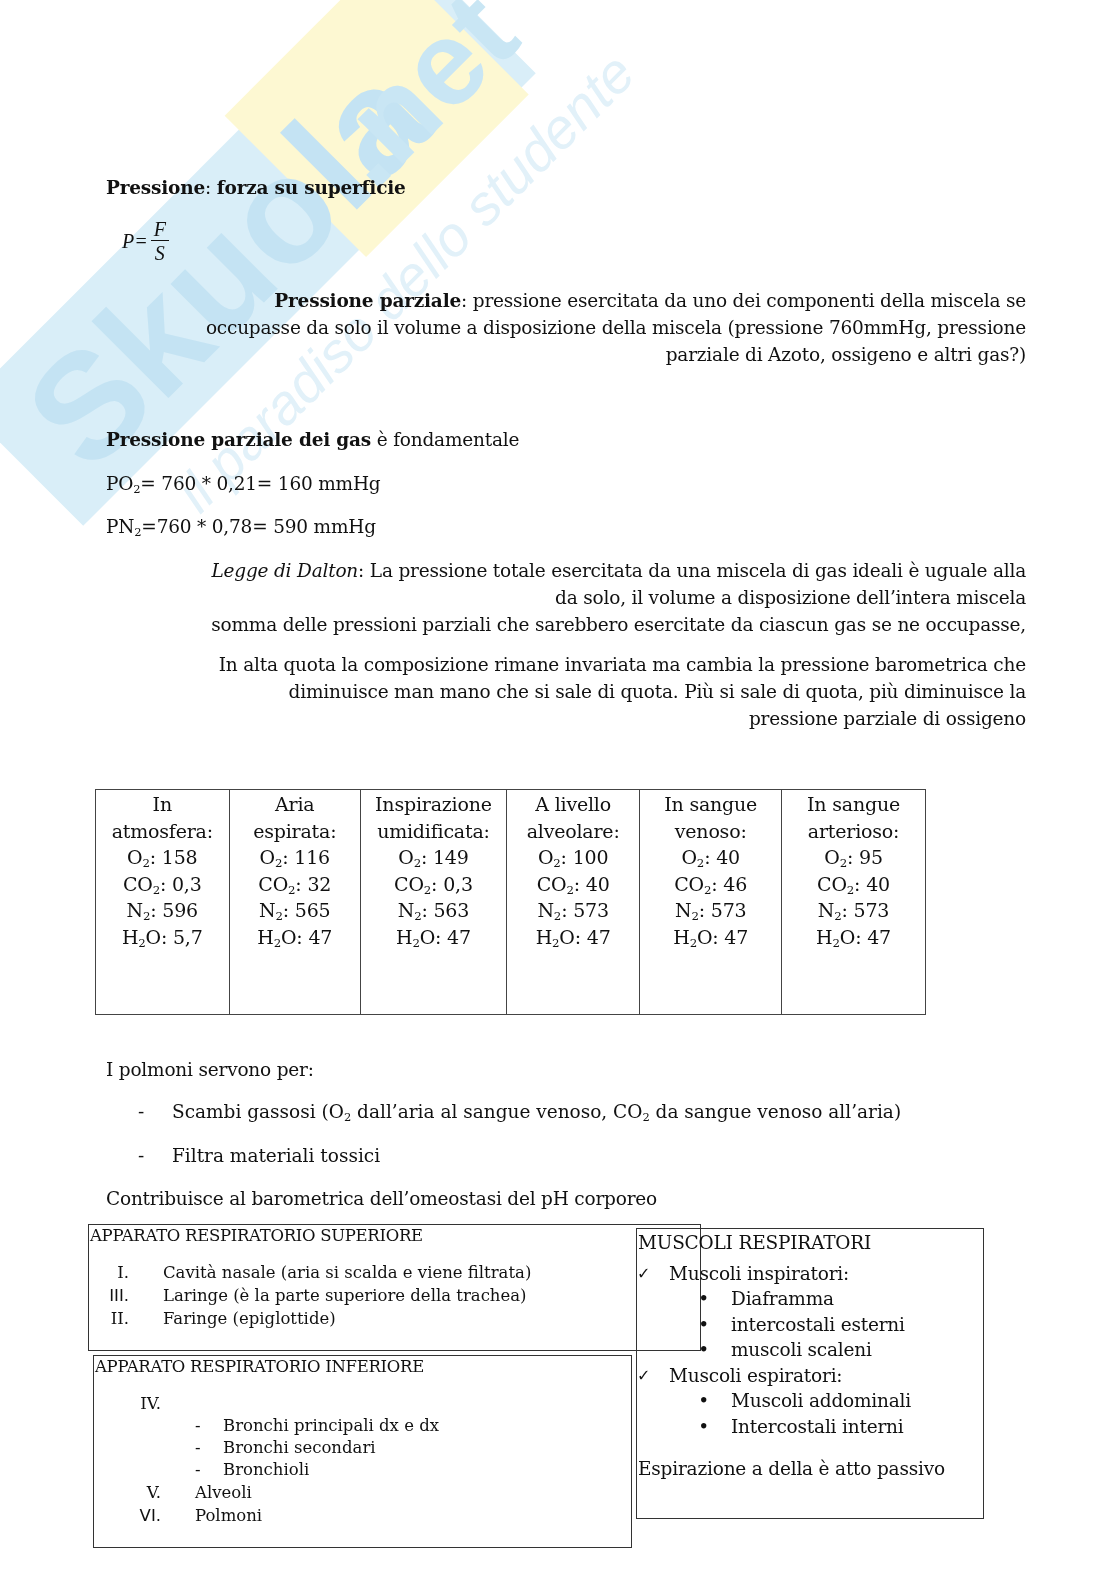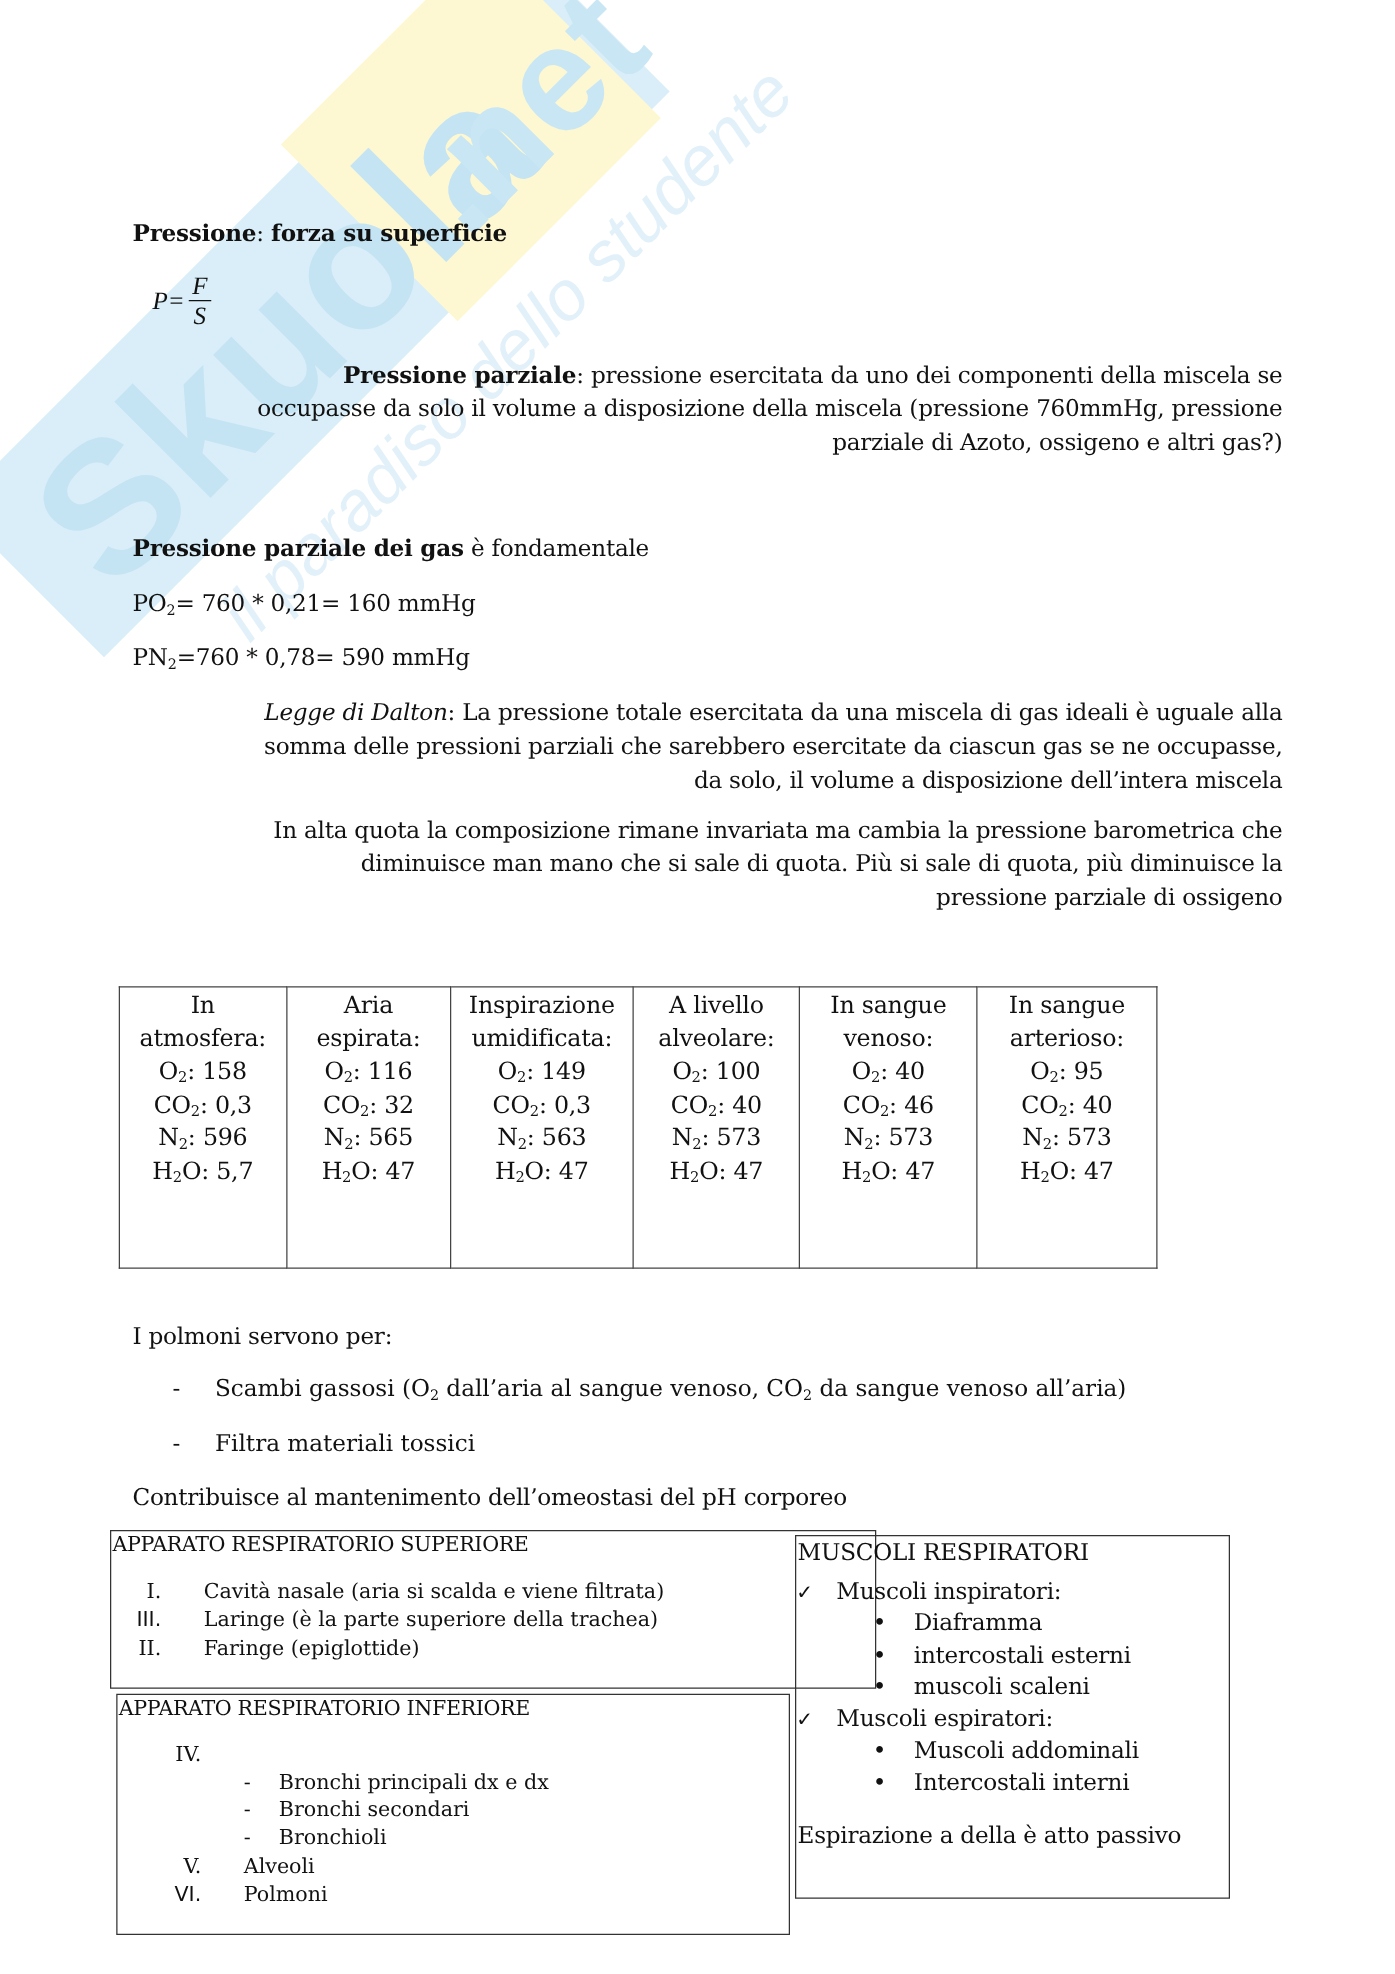"somma delle pressioni parziali che" p.p { order: before "da solo, il volume a" -> after "da solo, il volume a" }
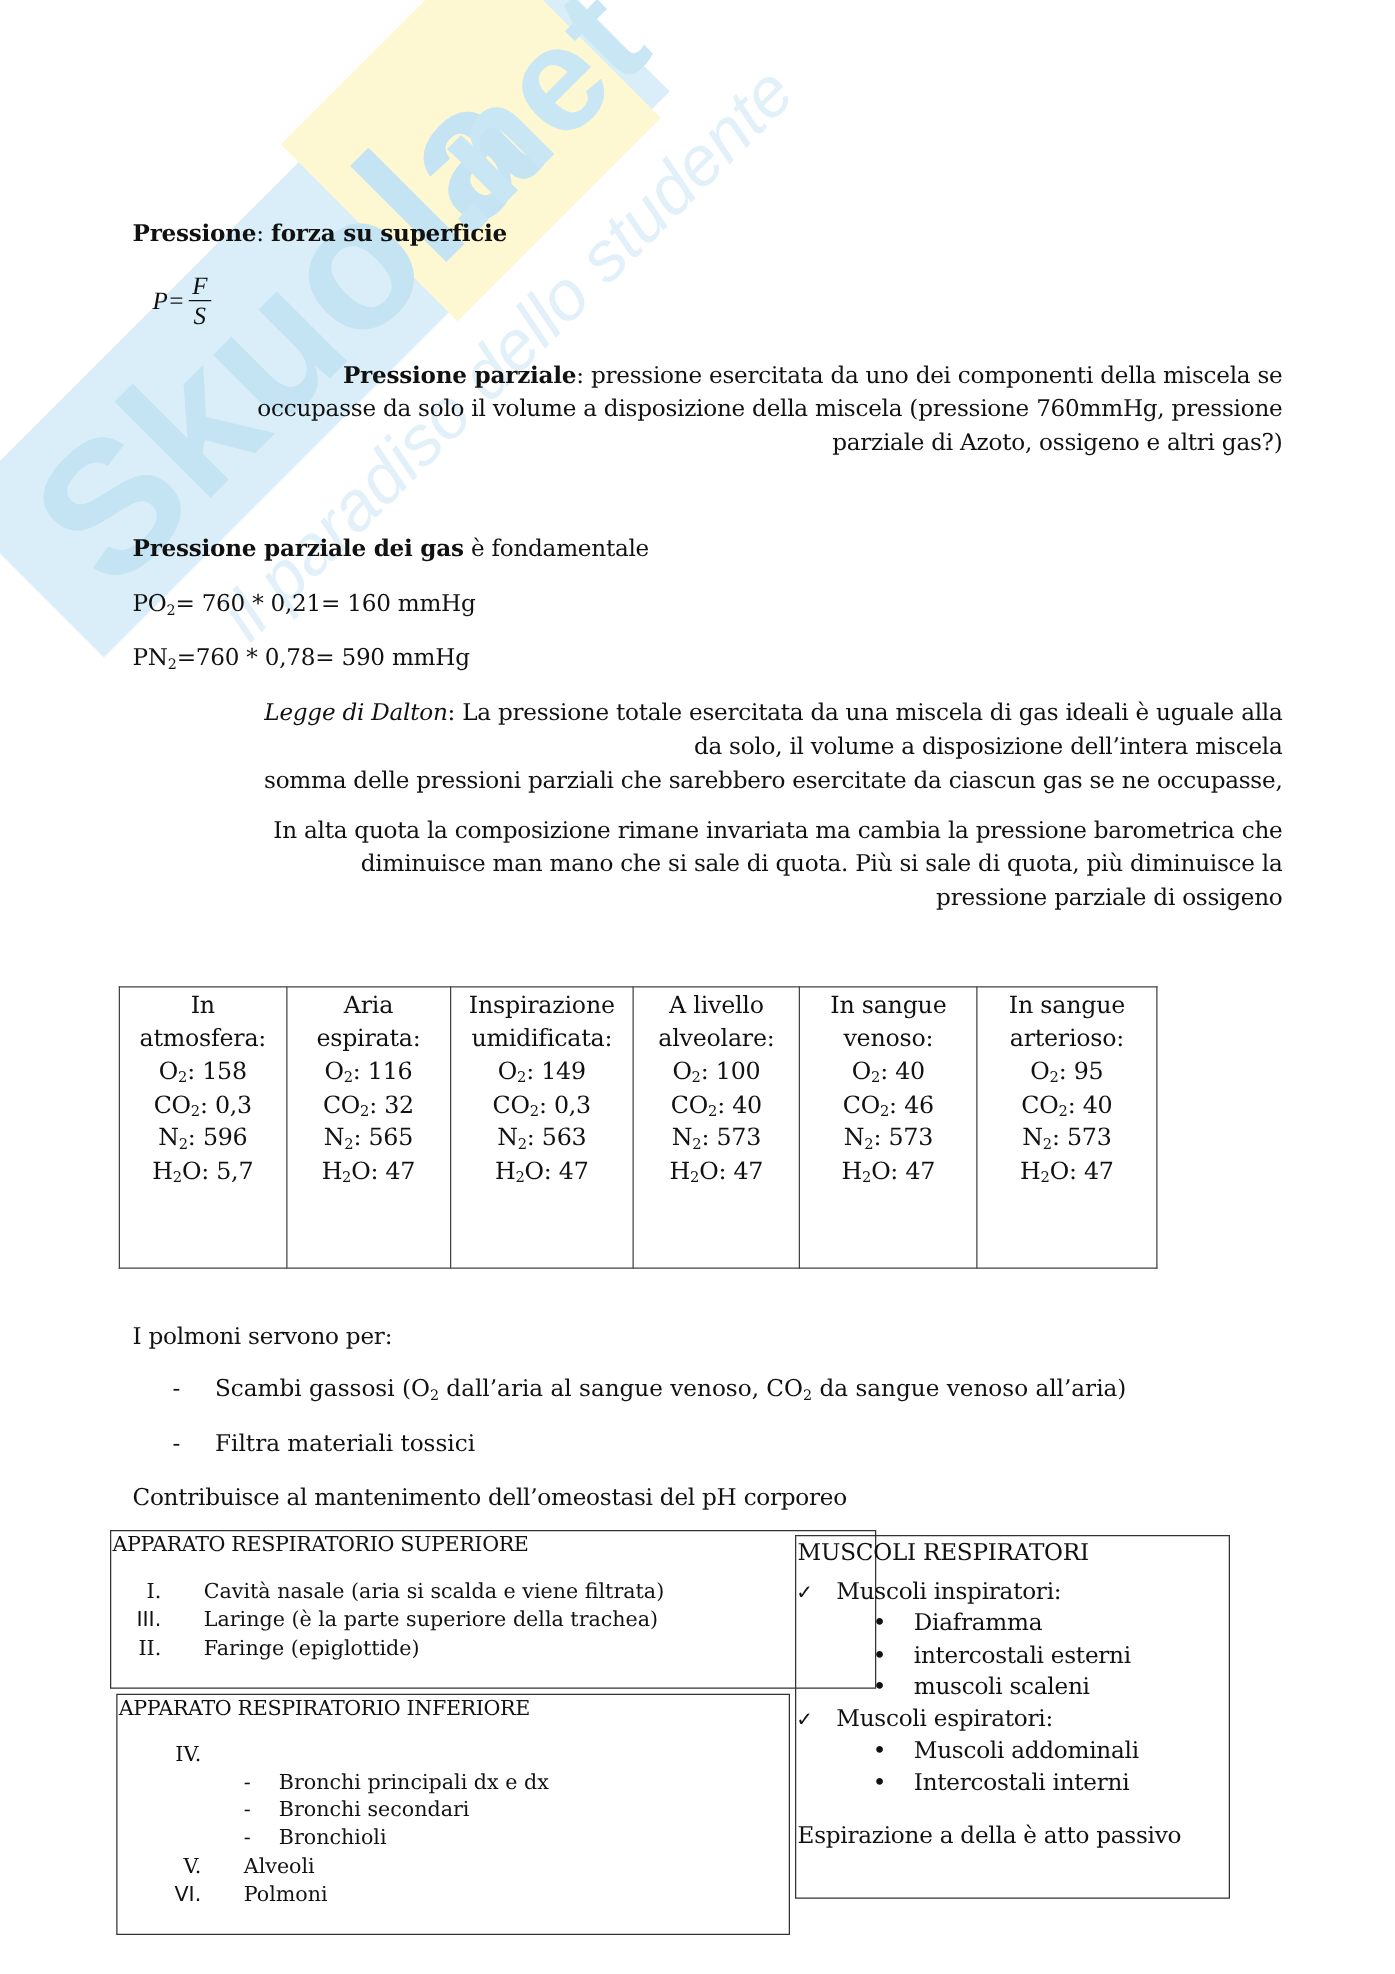"Contribuisce al mantenimento" p.abs { text: mantenimento -> barometrica }
